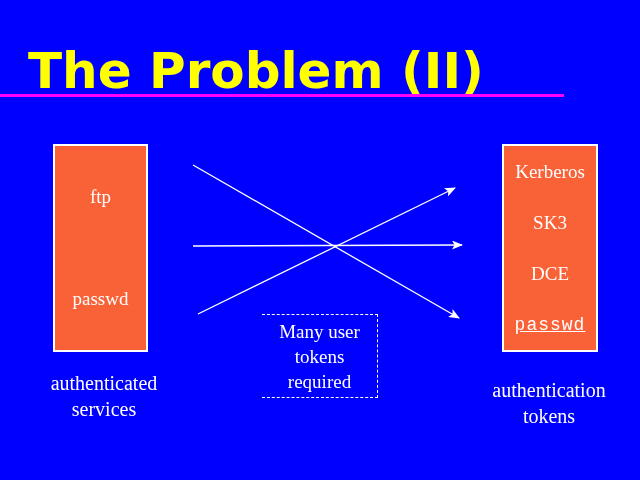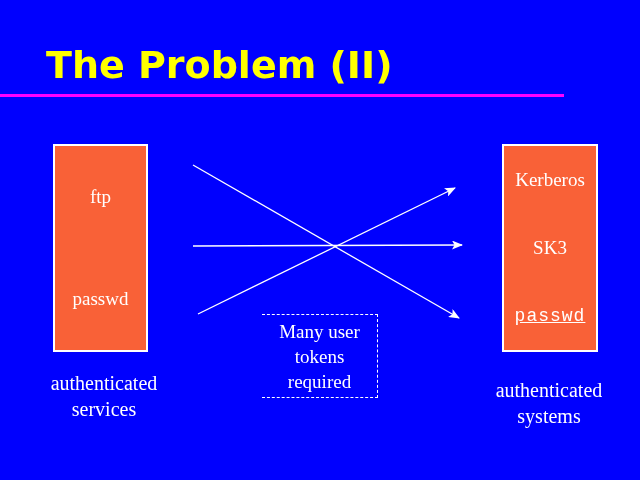"The Problem (II)" .title { font-size: 38px -> 50px; left: 46px -> 28px }
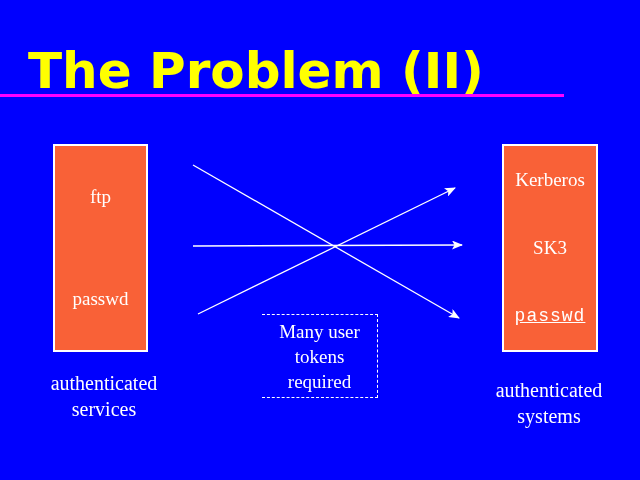"DCE" div.box-item { html: none -> <div>DCE</div> }
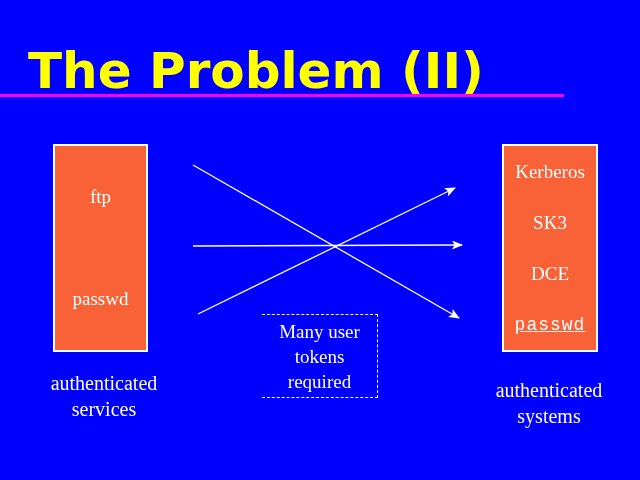"authenticated systems" div.caption { text: authenticated systems -> authentication tokens }
